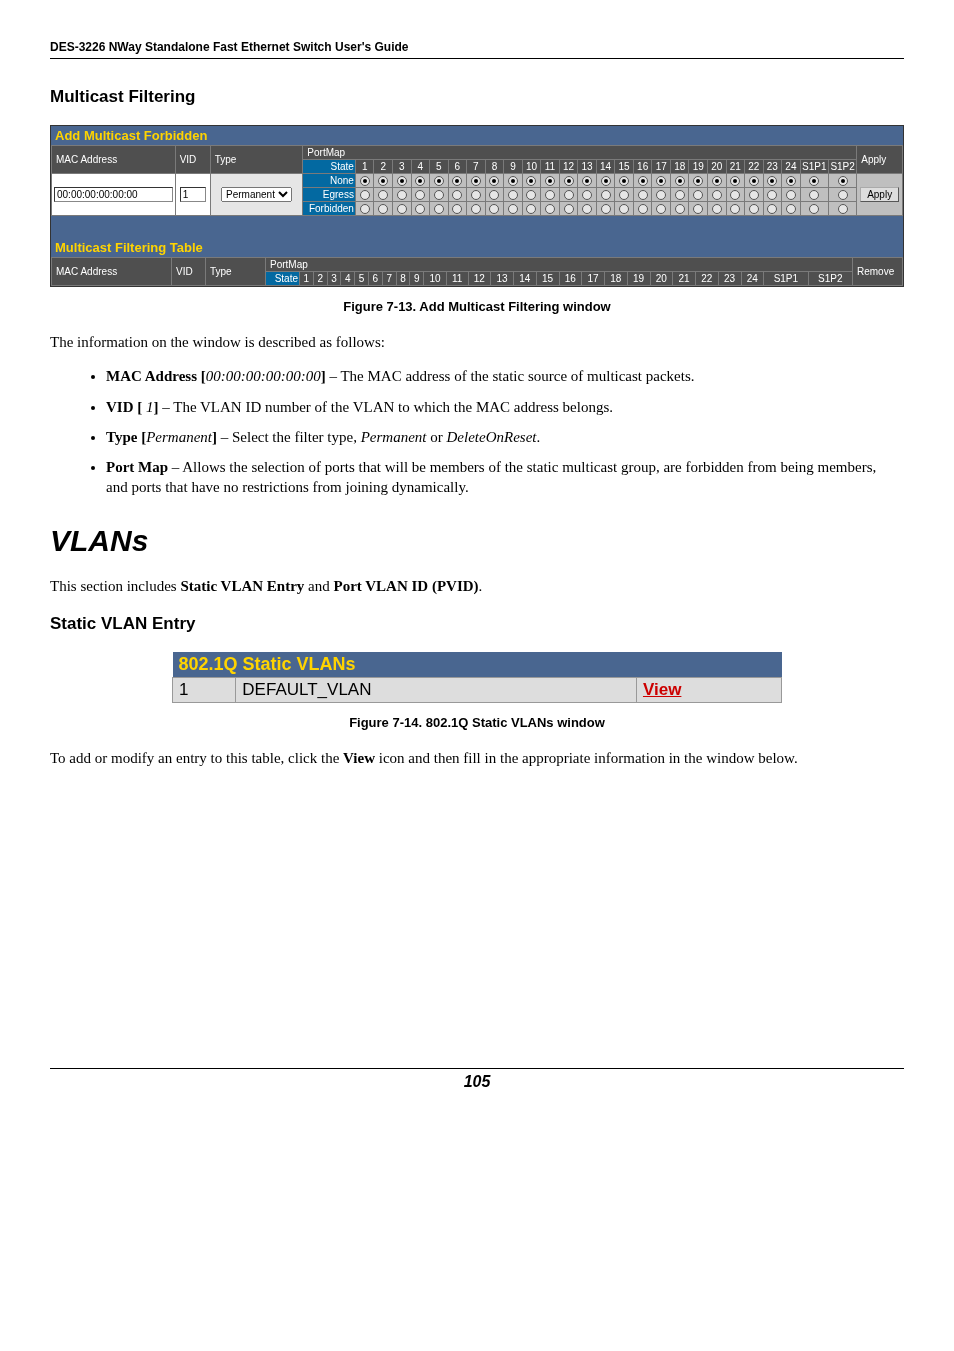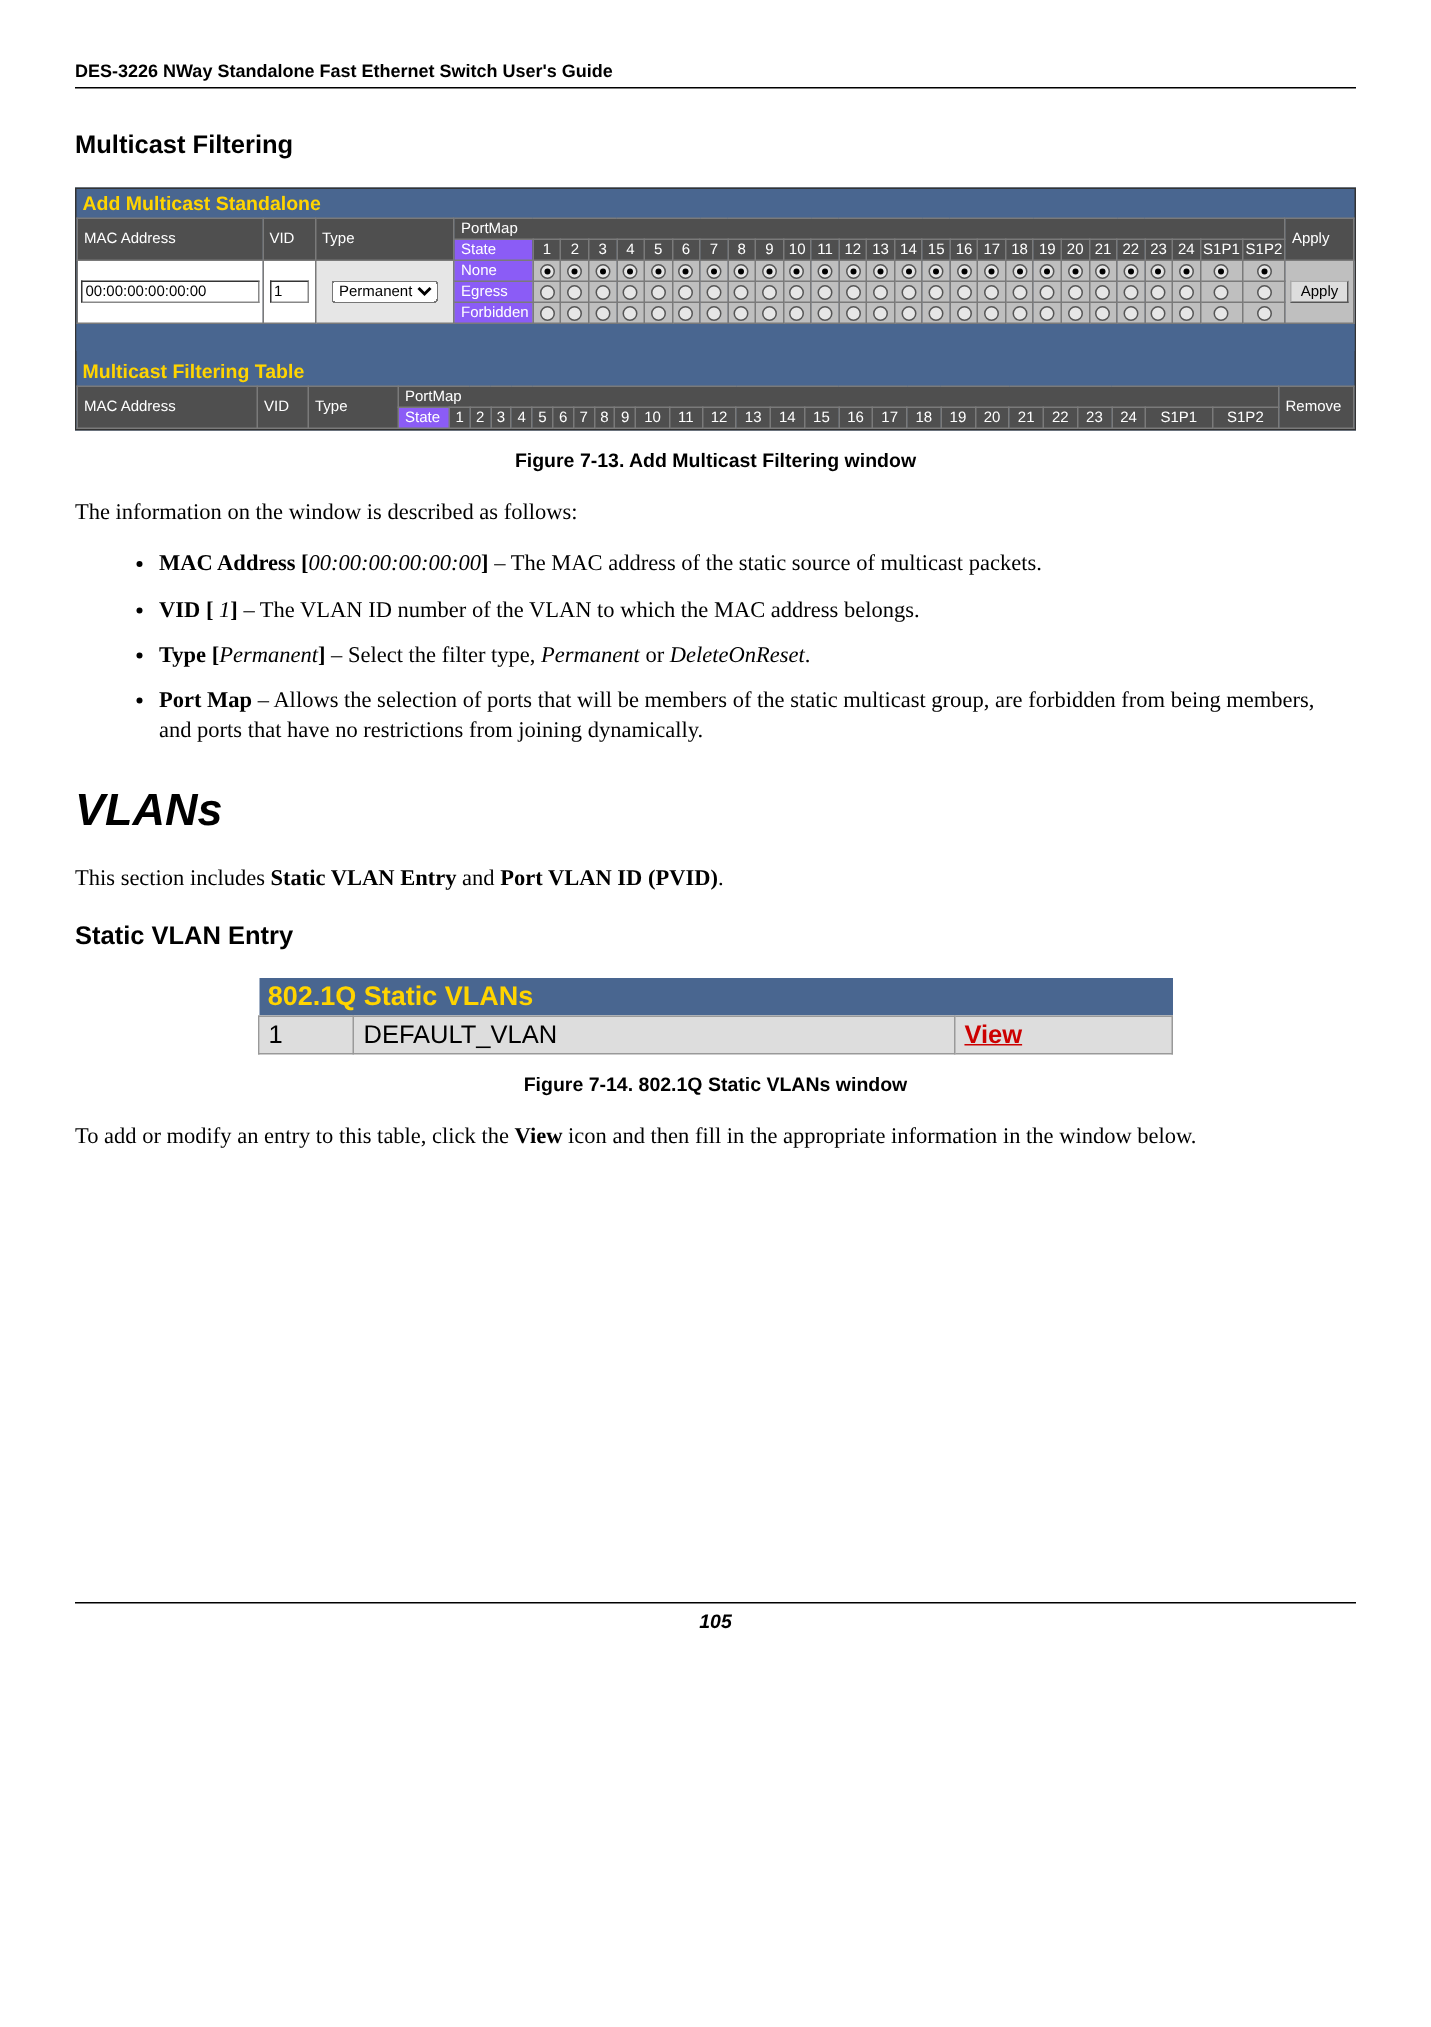"Add Multicast Standalone" div.title { text: Standalone -> Forbidden }
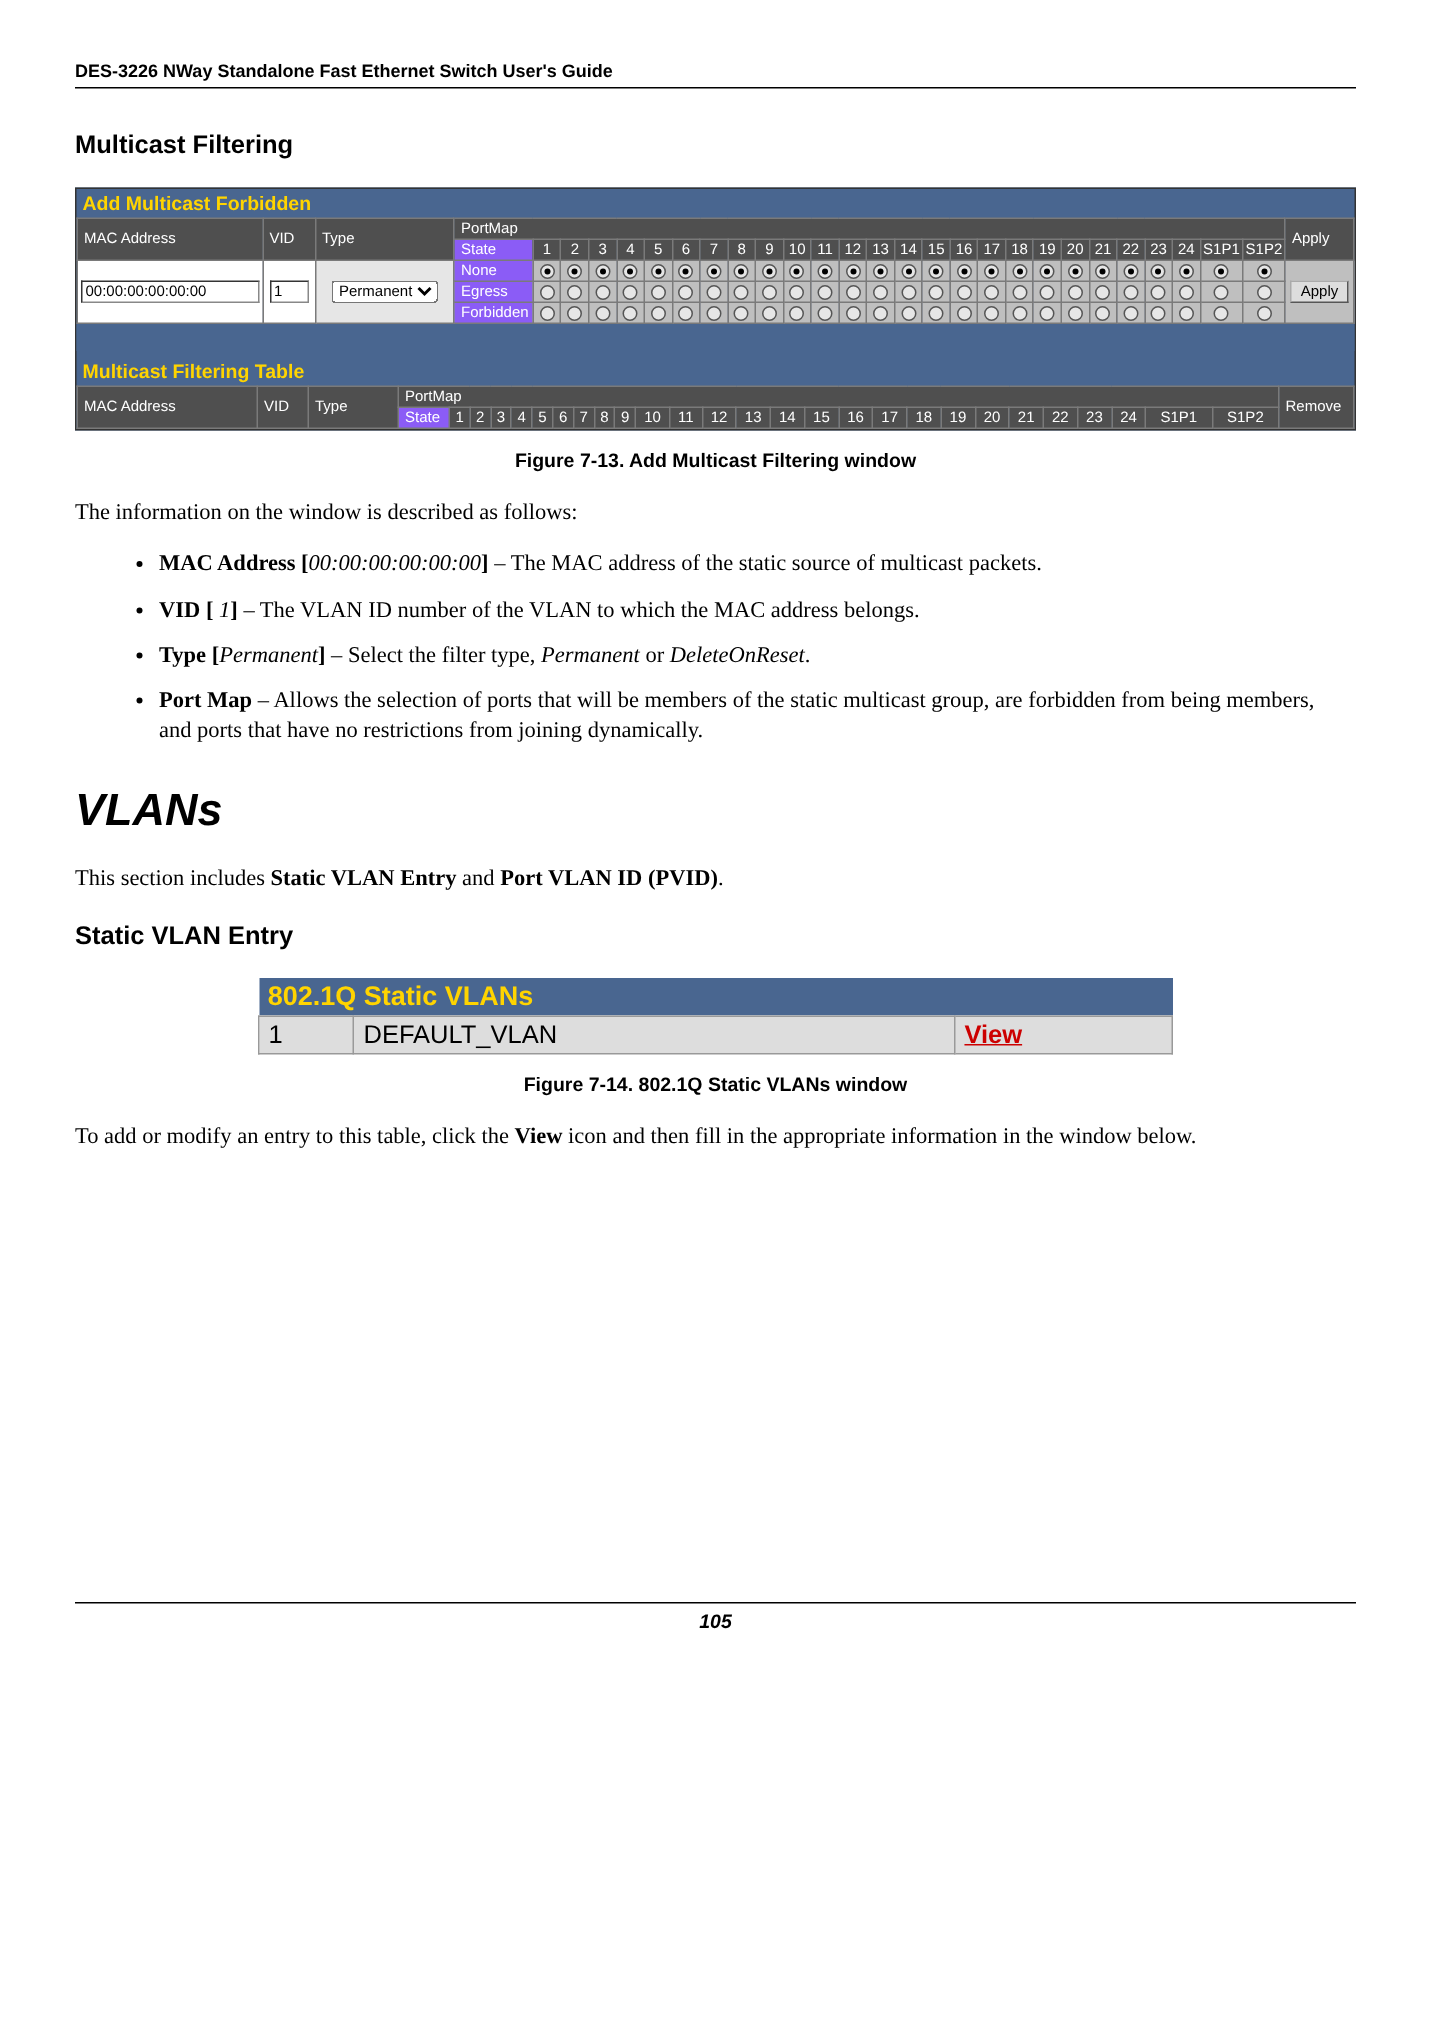"State" .mcast-table .rowhead { background: #8b5cf6 -> #0369a1; text-align: left -> right }
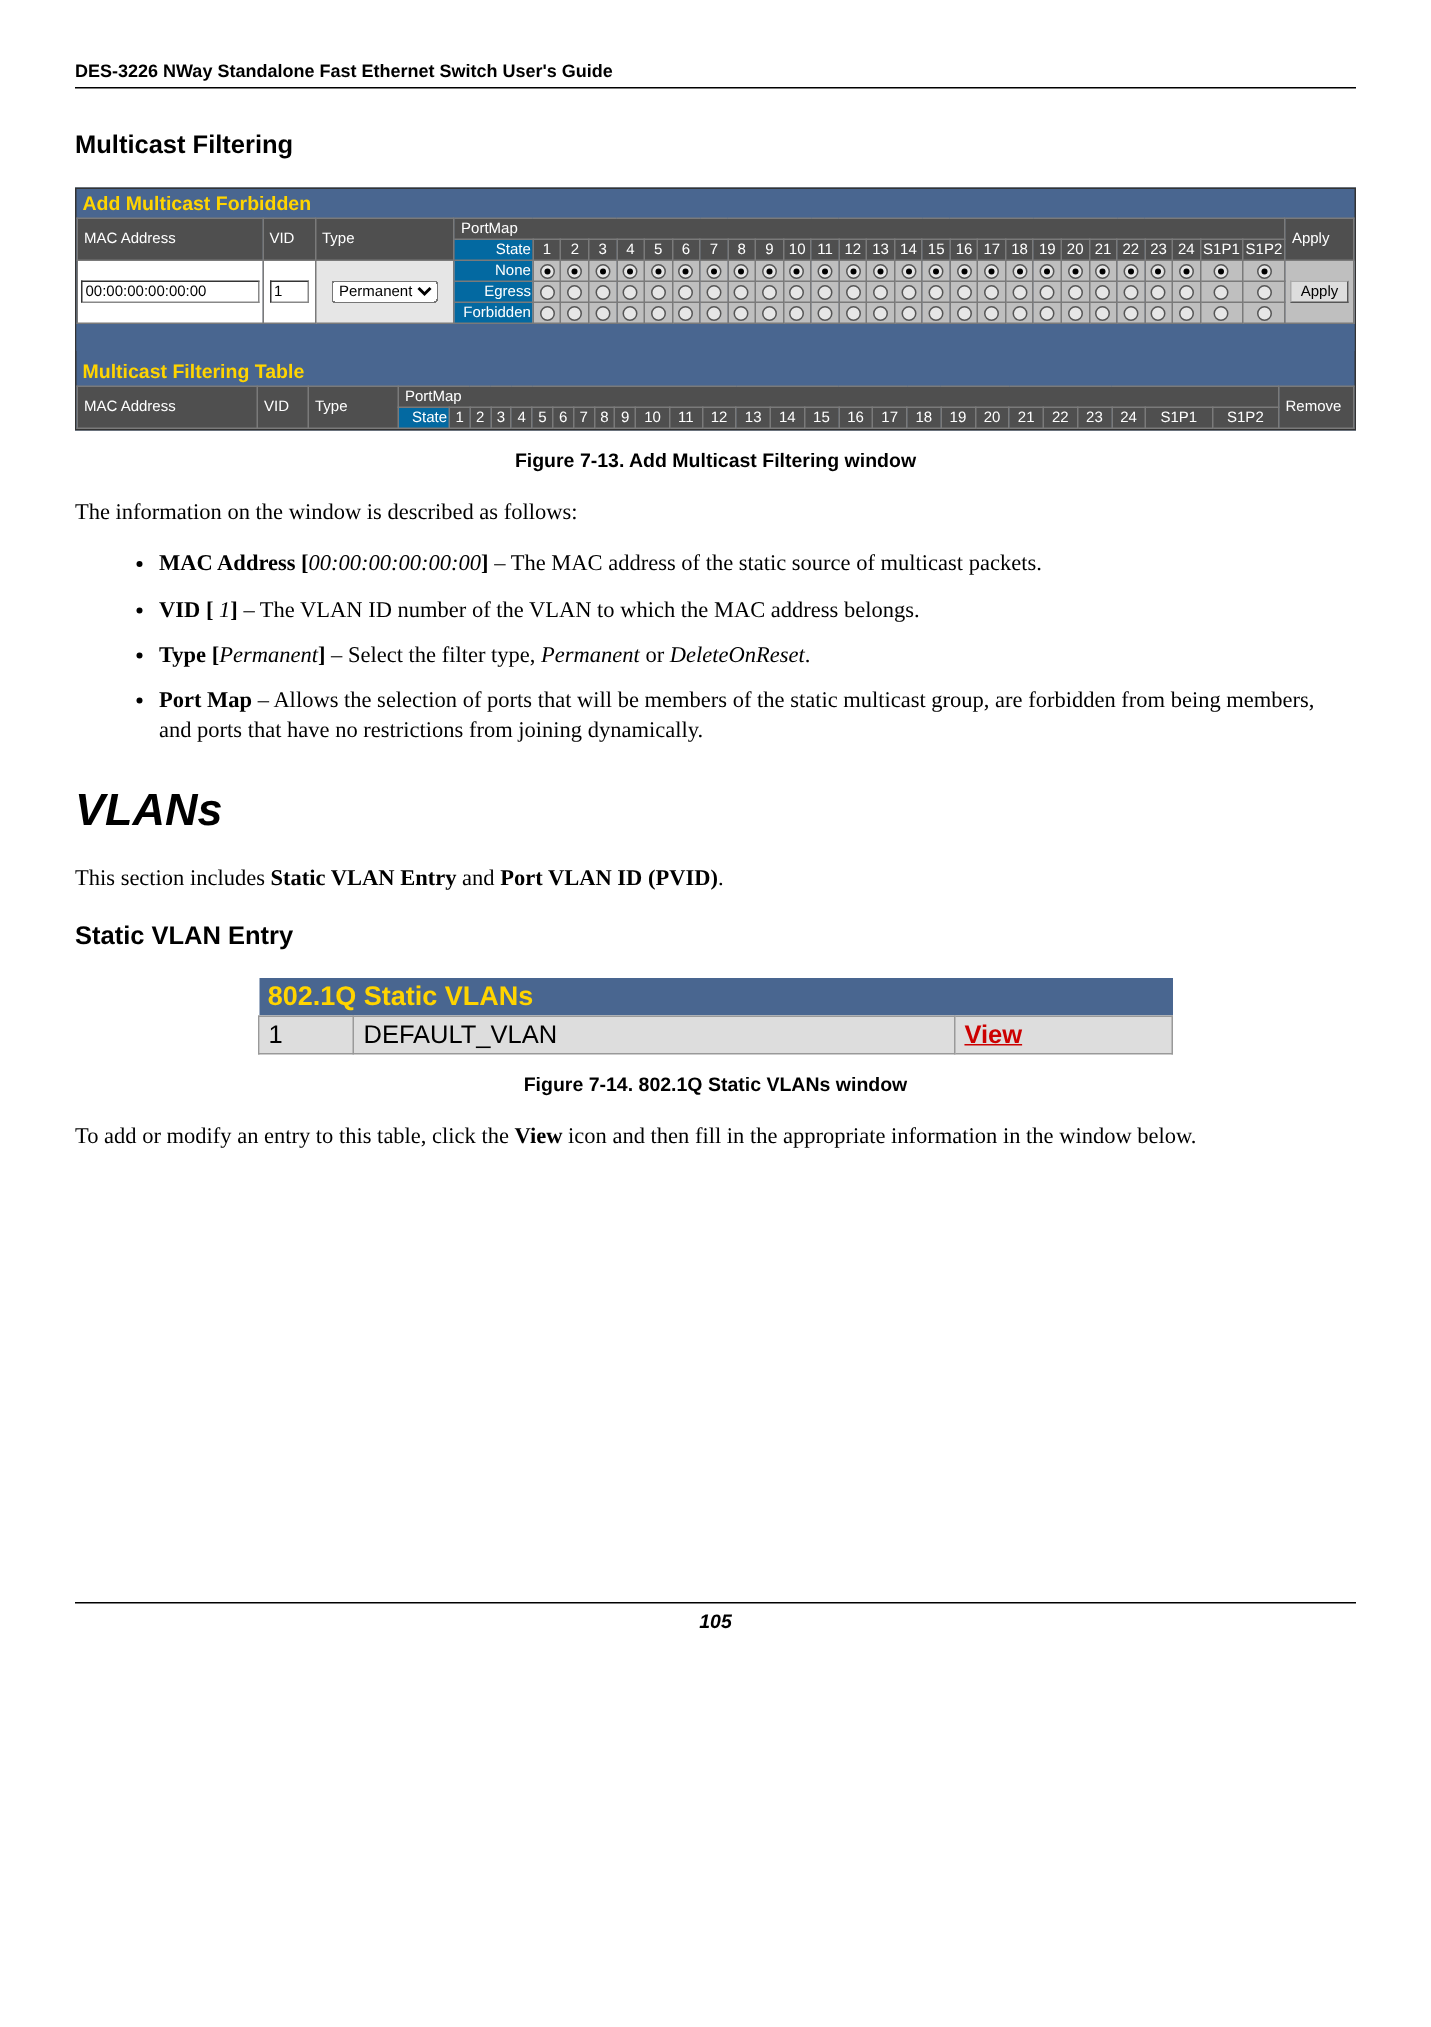"105" .footer { font-size: 13px -> 16px }
